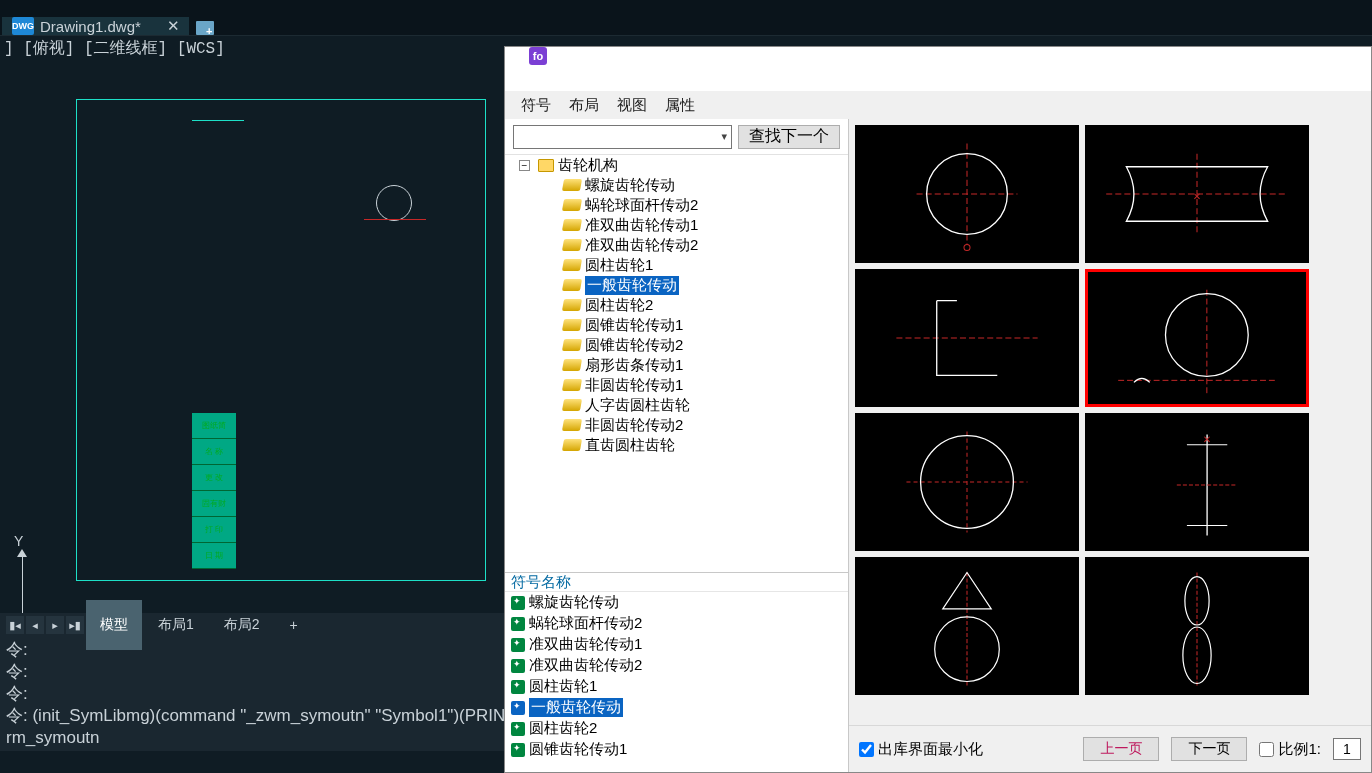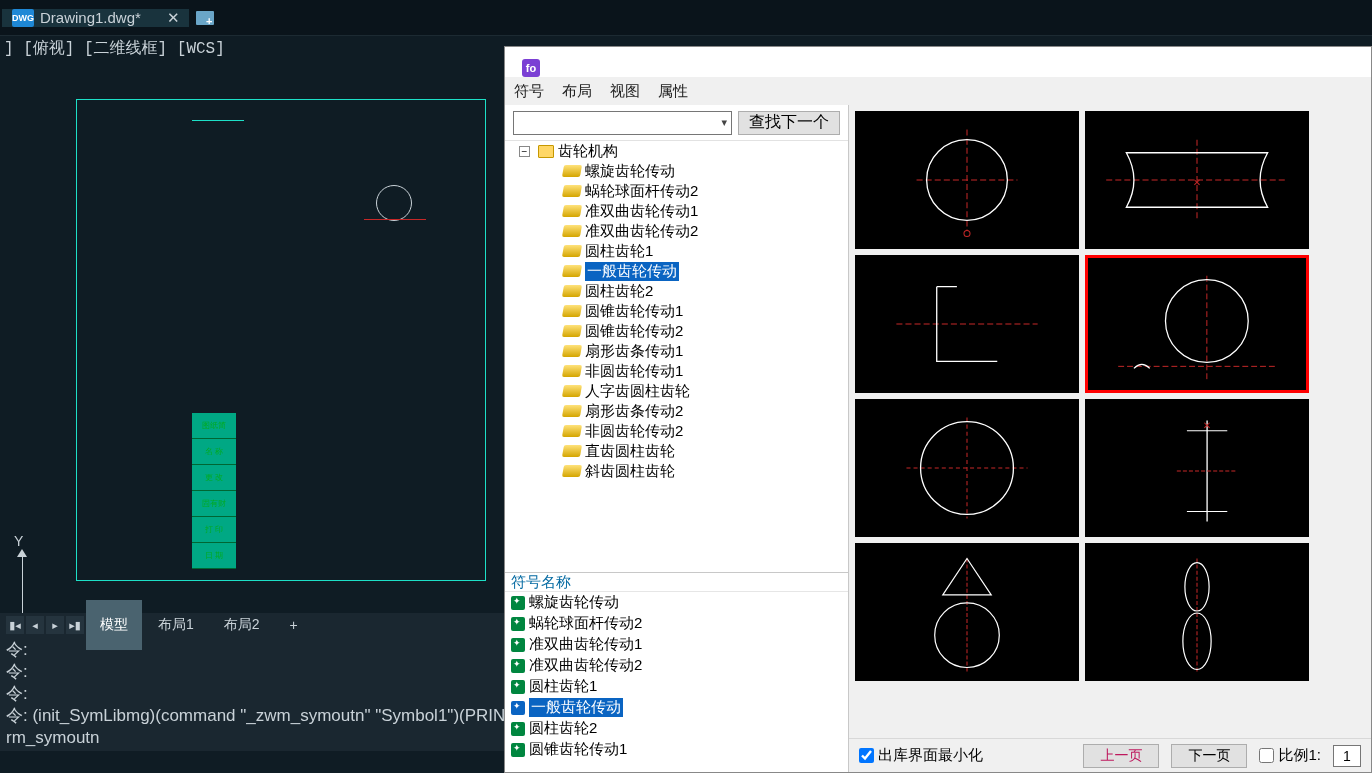"DWG" .tabstrip { align-items: center -> flex-end }
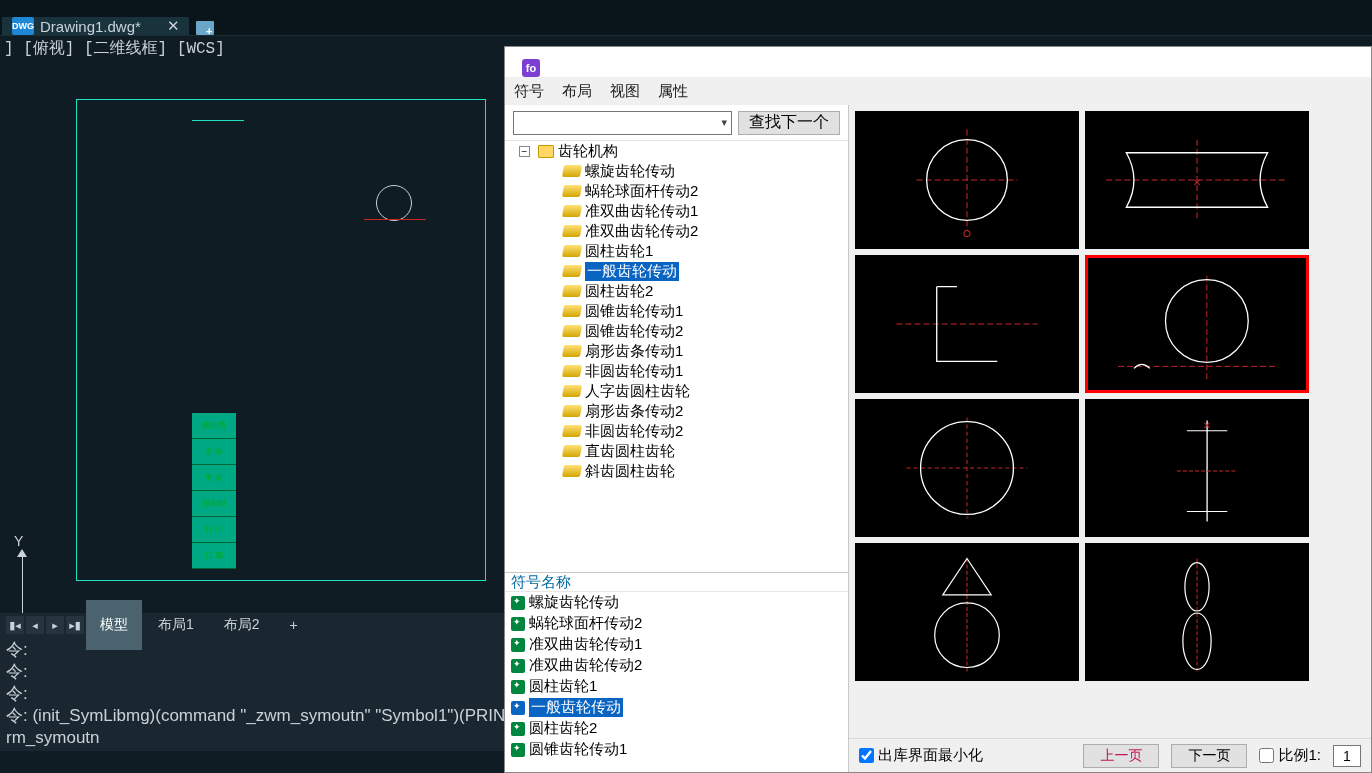"fo" .dlg-title { align-items: flex-end -> flex-start; height: 30px -> 44px; padding: 0 17px -> 0 24px }
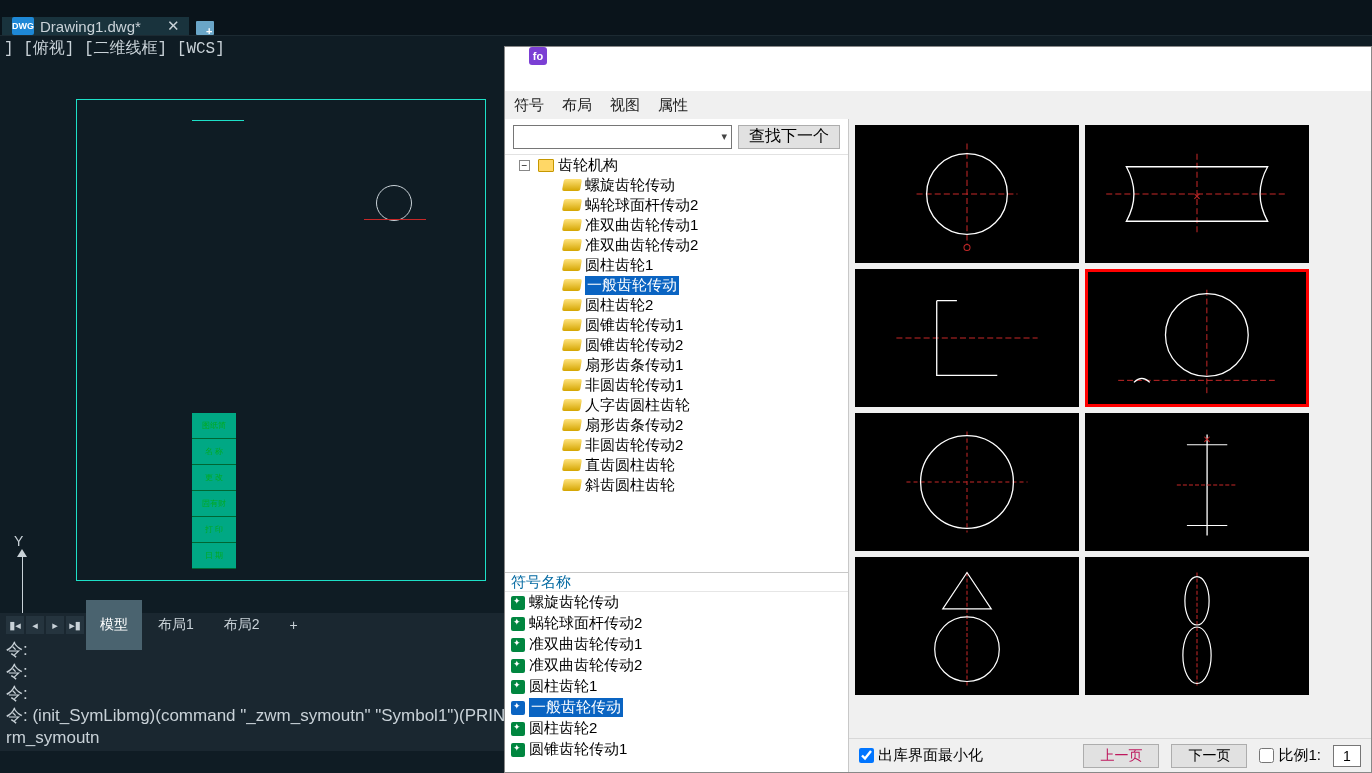"符号" .dlg-menu { padding: 0 9px -> 0 16px }
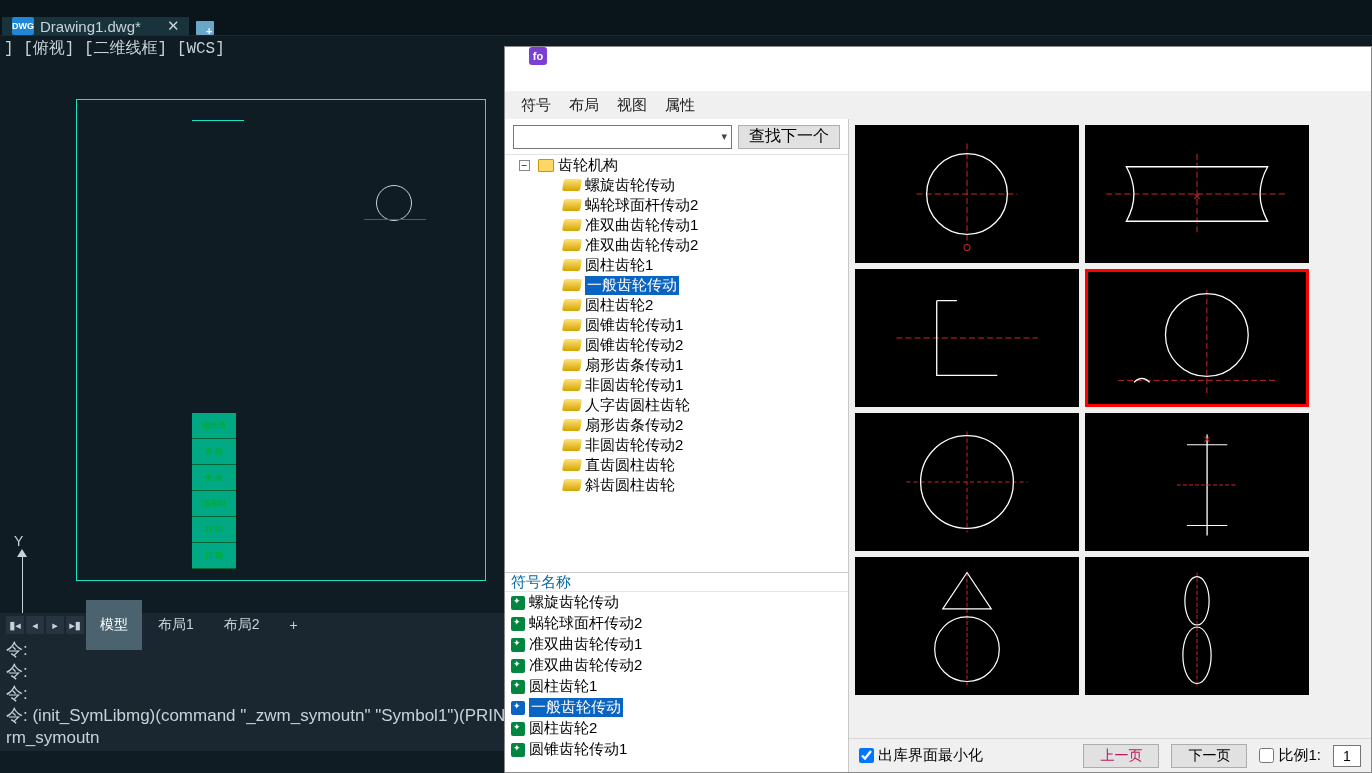"扇形齿条传动2" div.tree-item { html: <div> <span></span> <span>扇形齿条传动2</span> </div> -> none }
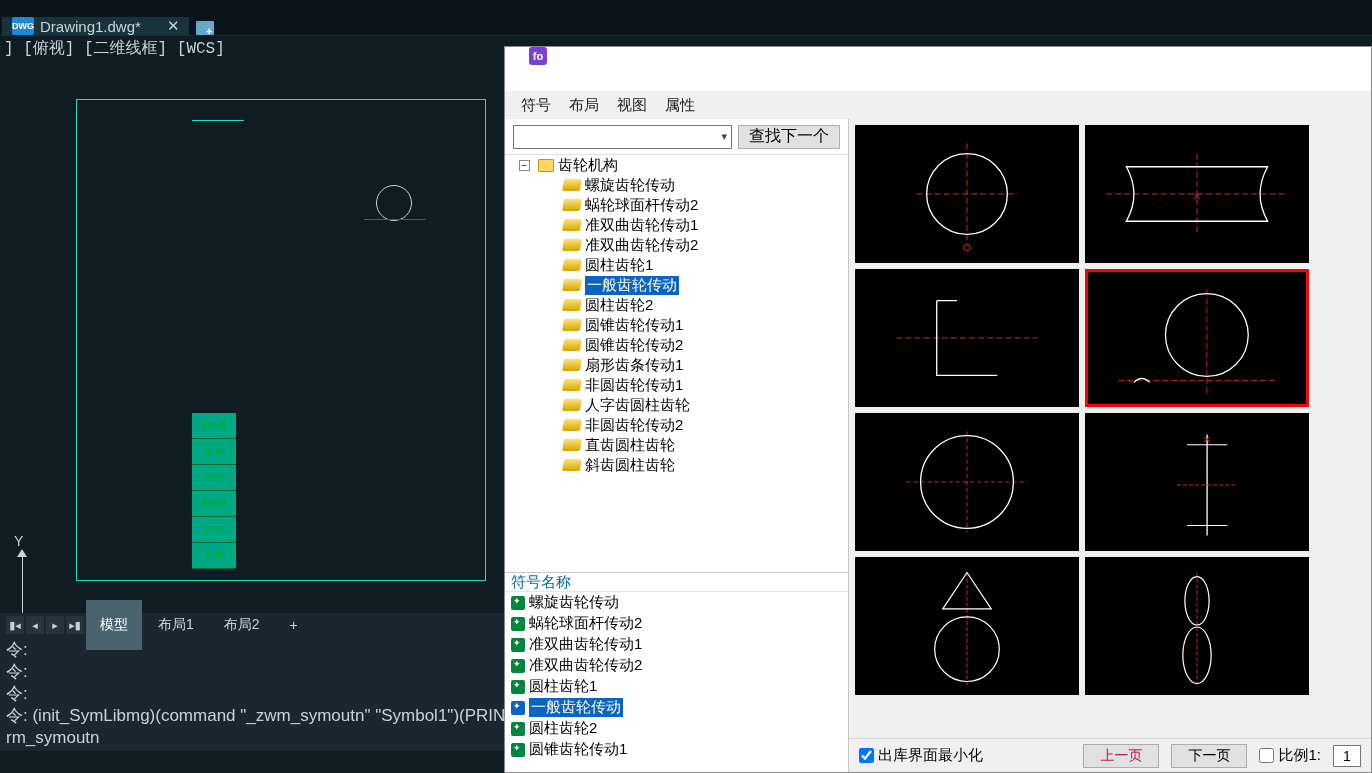"斜齿圆柱齿轮" div.tree-item { html: <div> <span></span> <span>斜齿圆柱齿轮</span> </div> -> none }
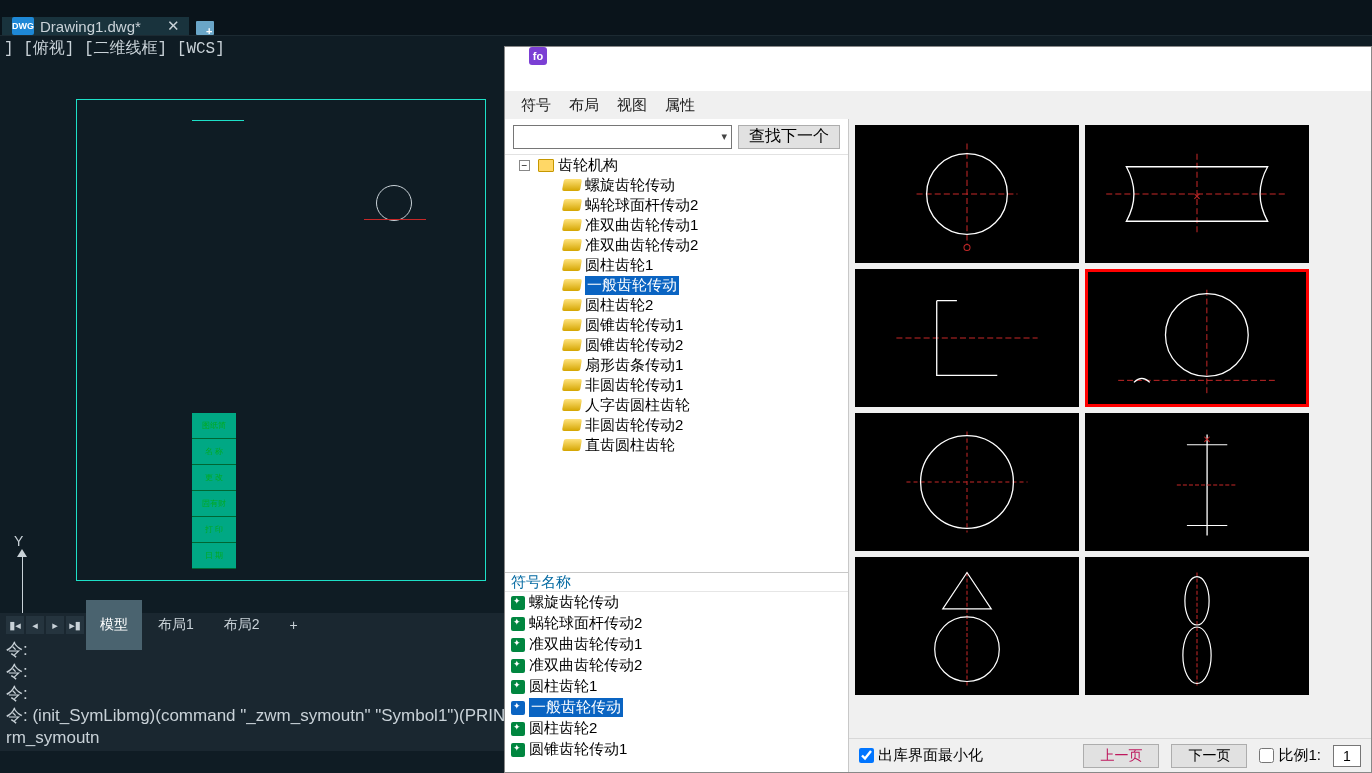"出库界面最小化" .thumb-foot { height: 34px -> 47px }
